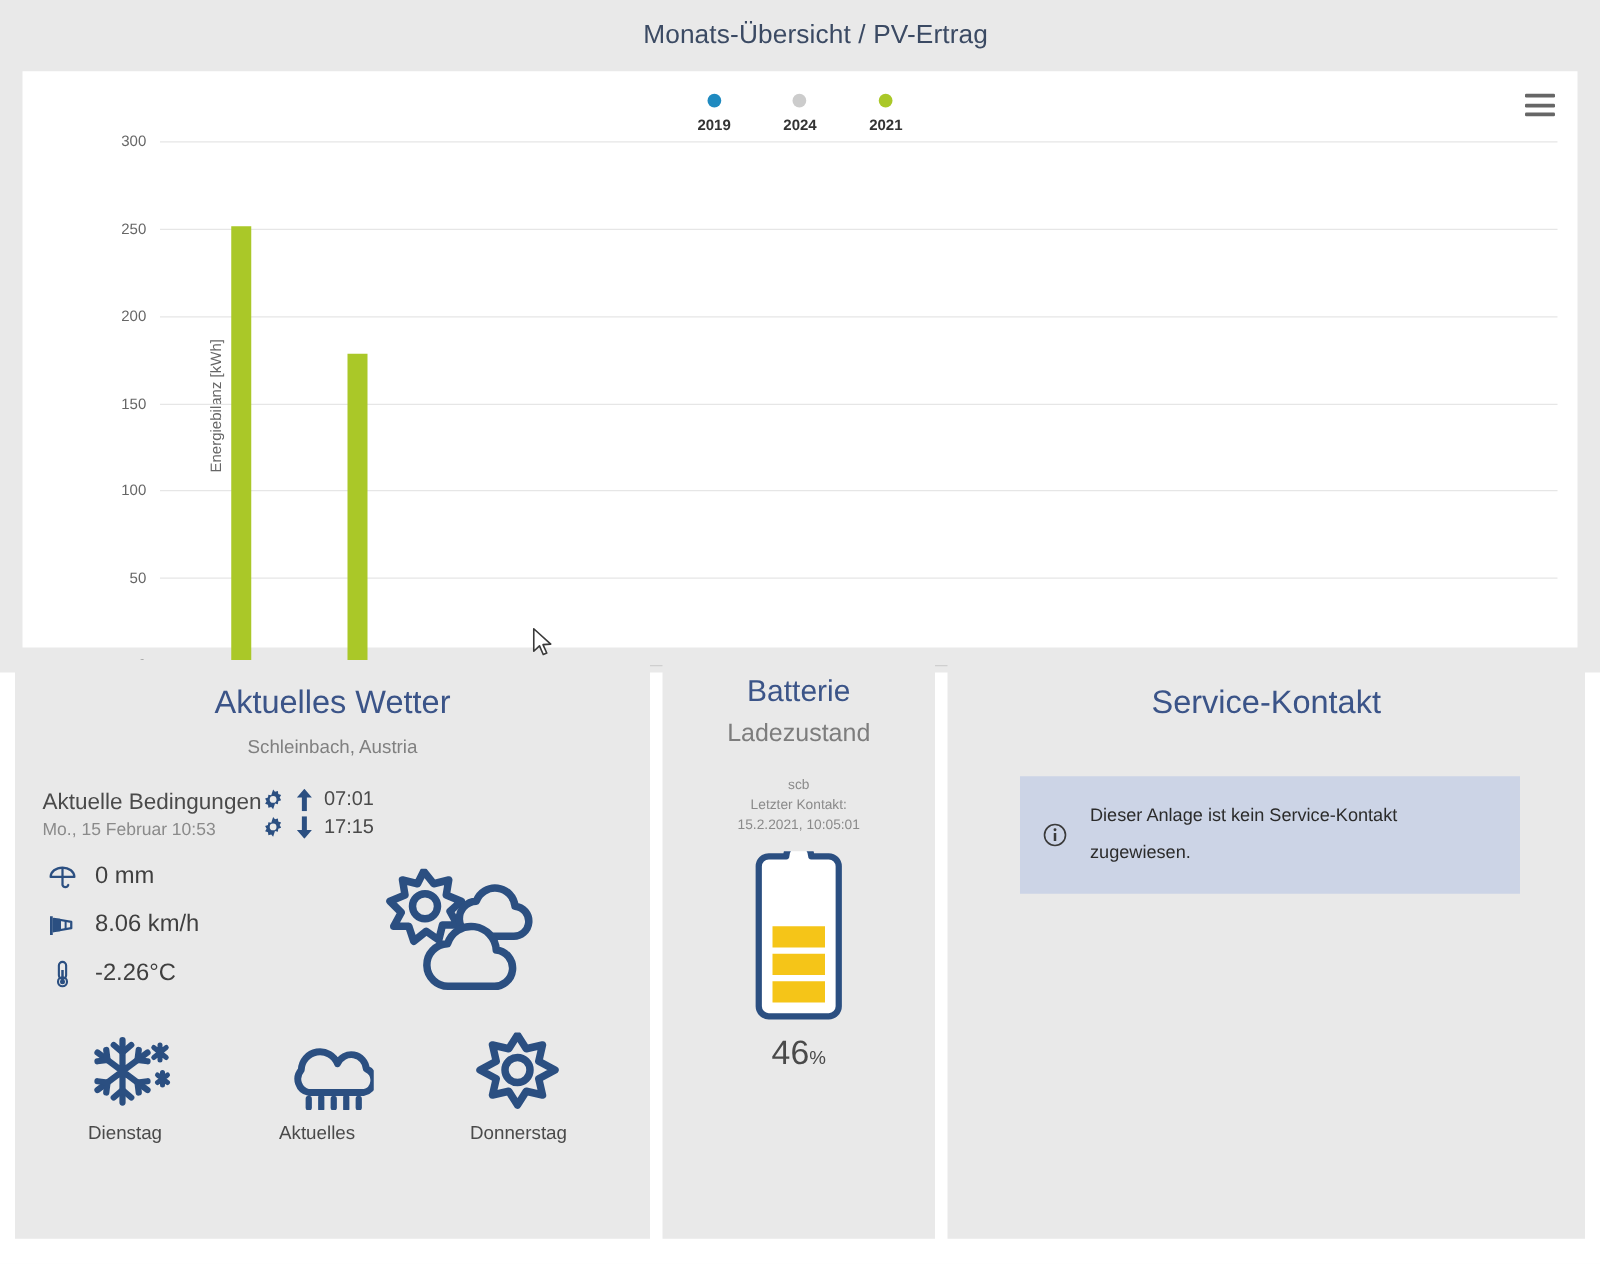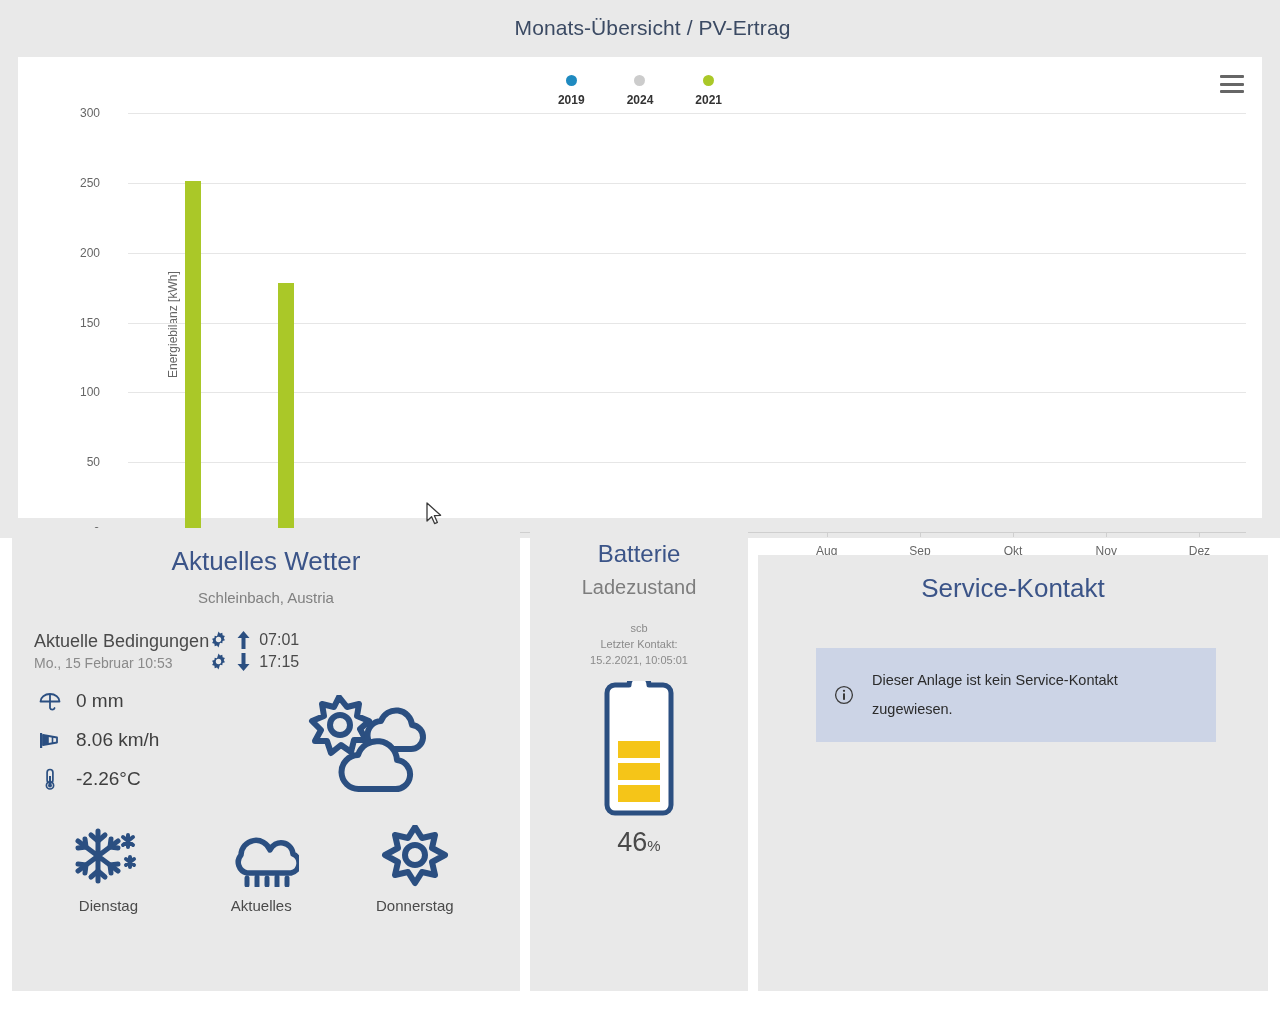"300" .ytick { margin-right: 28px -> 11px }
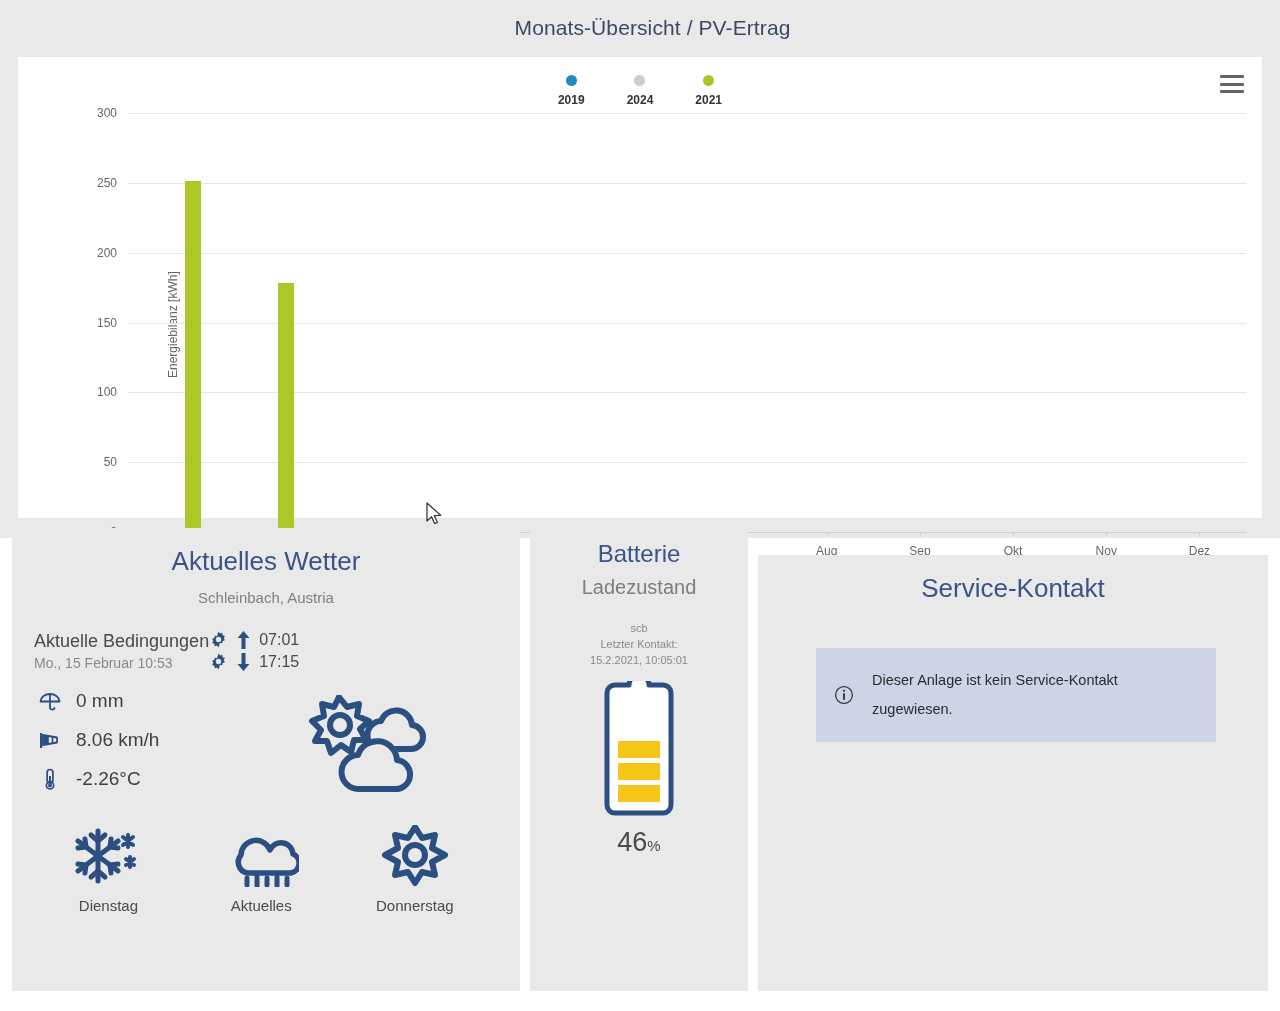"Service-Kontakt" .panel-service { margin-top: 27px -> none }
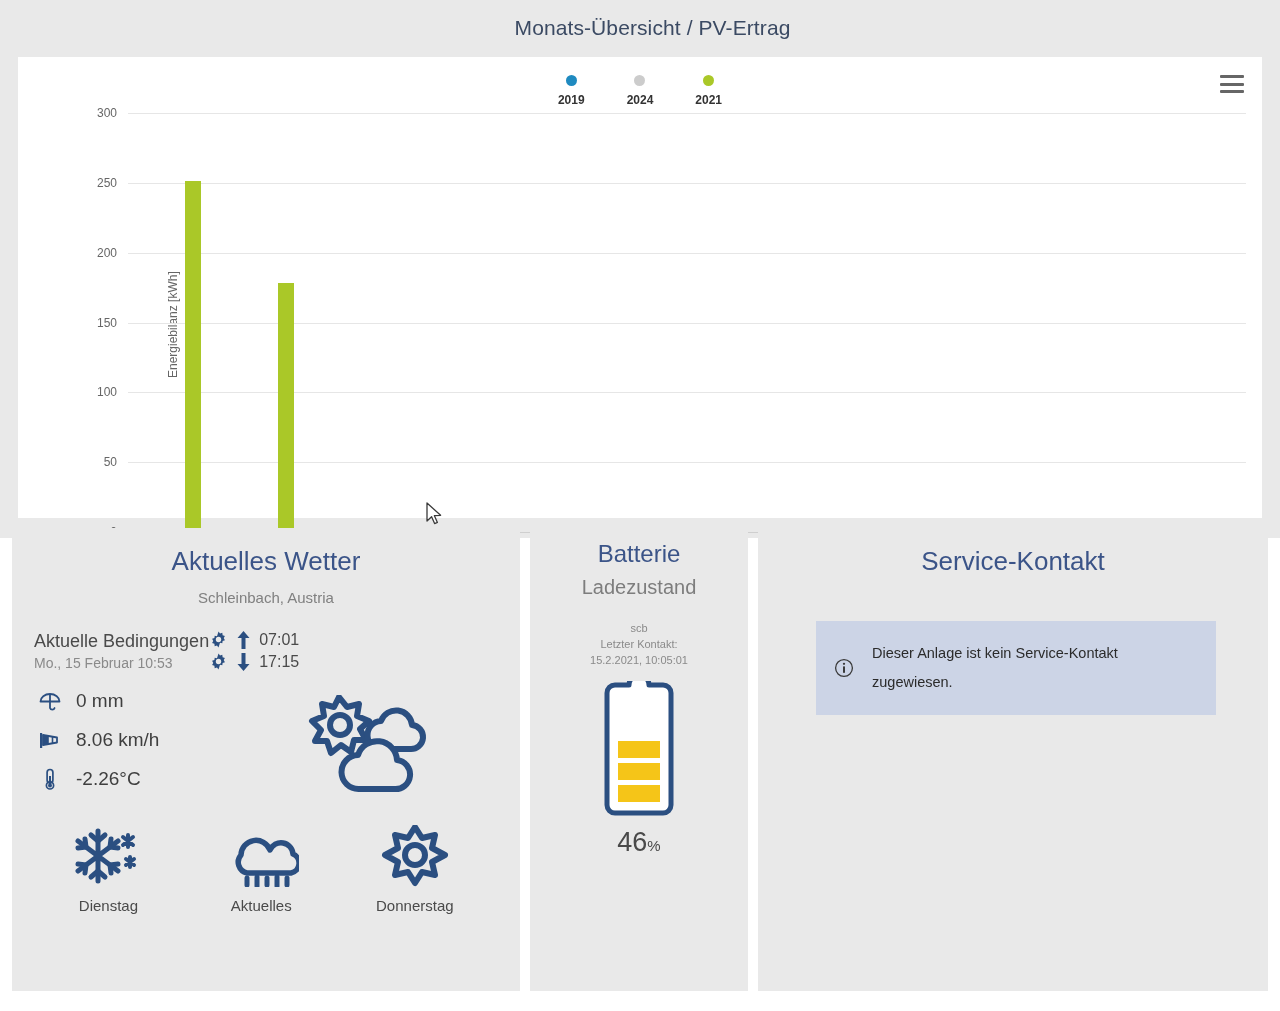"Dienstag" .fc-item { align-items: center -> none }
